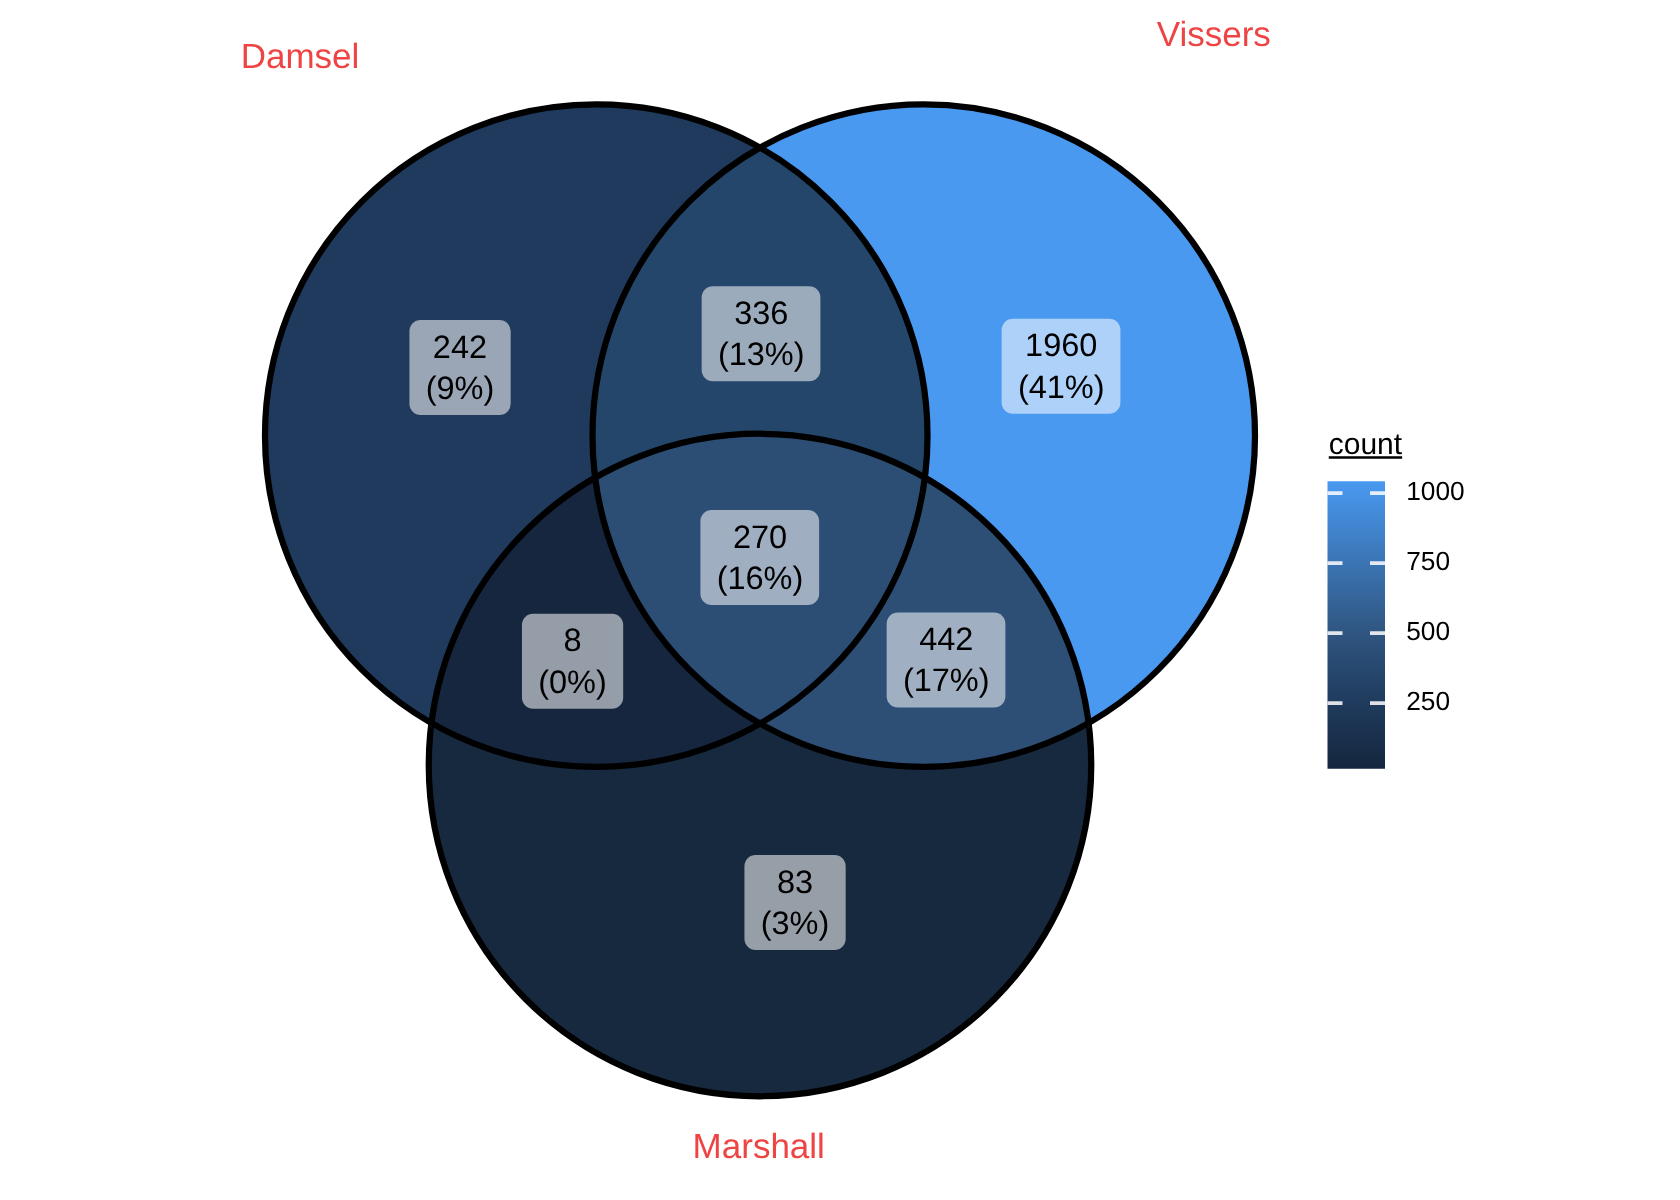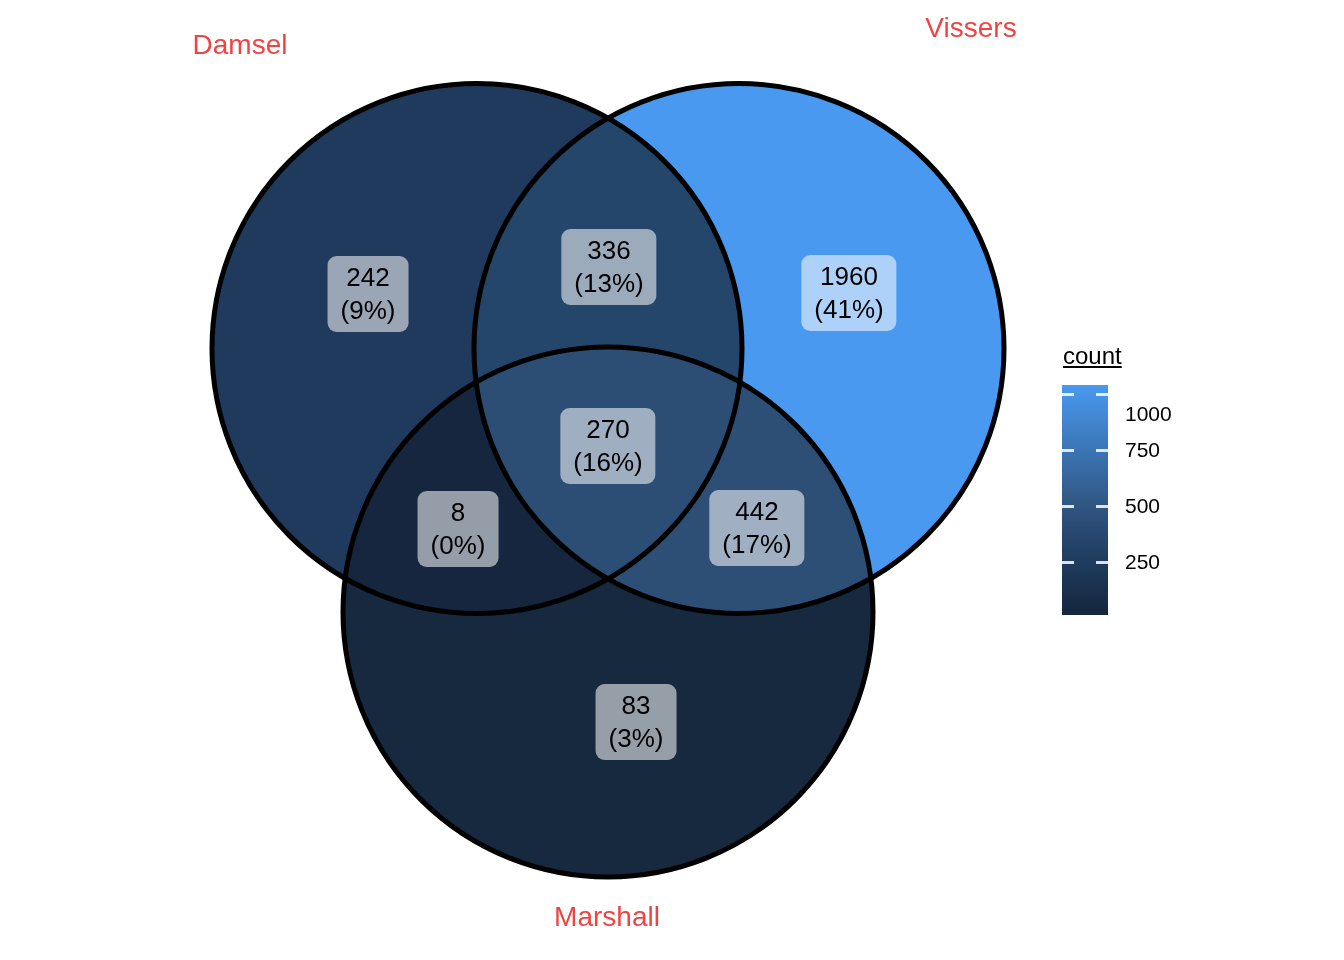"1000" div.legend-tick-label { margin-top: 20px -> none }
